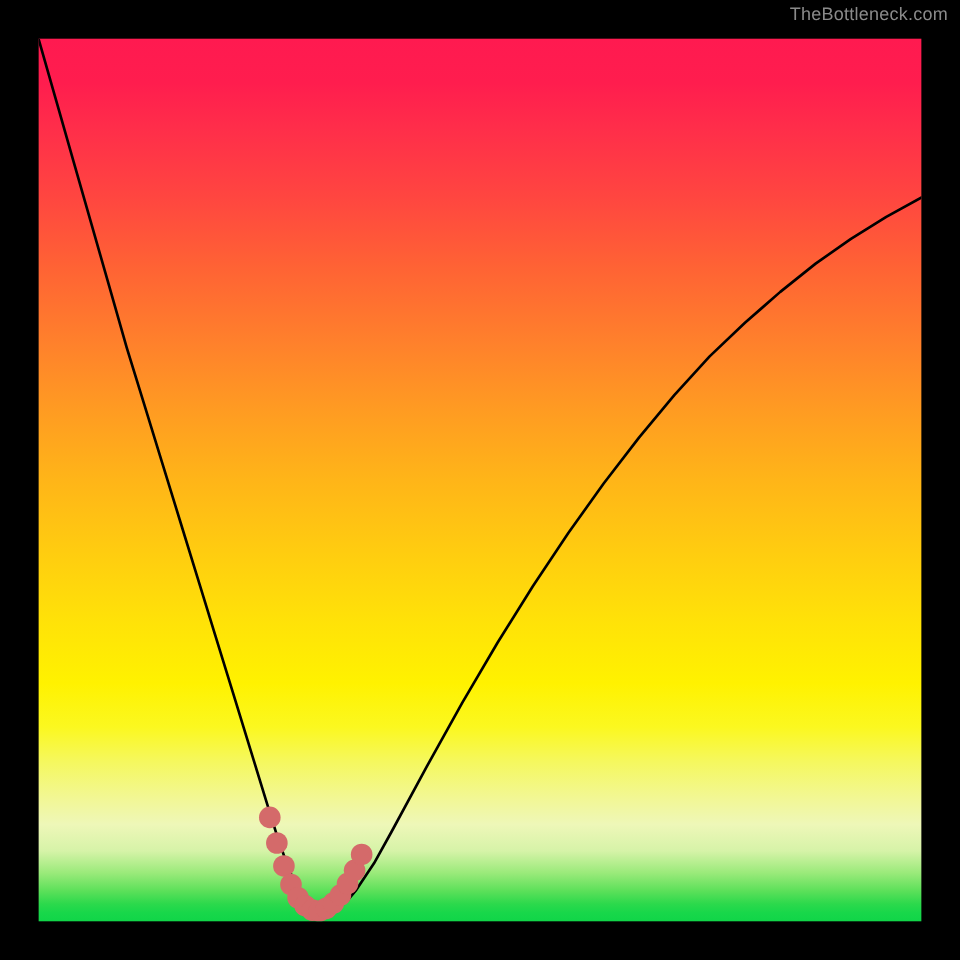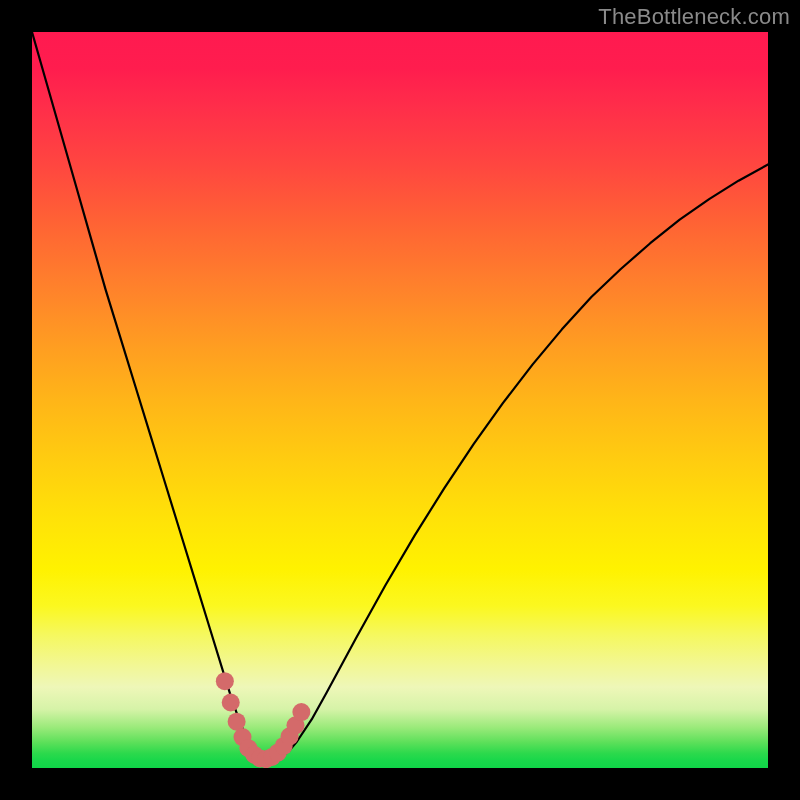"TheBottleneck.com" .watermark { font-size: 22px -> 15px }
